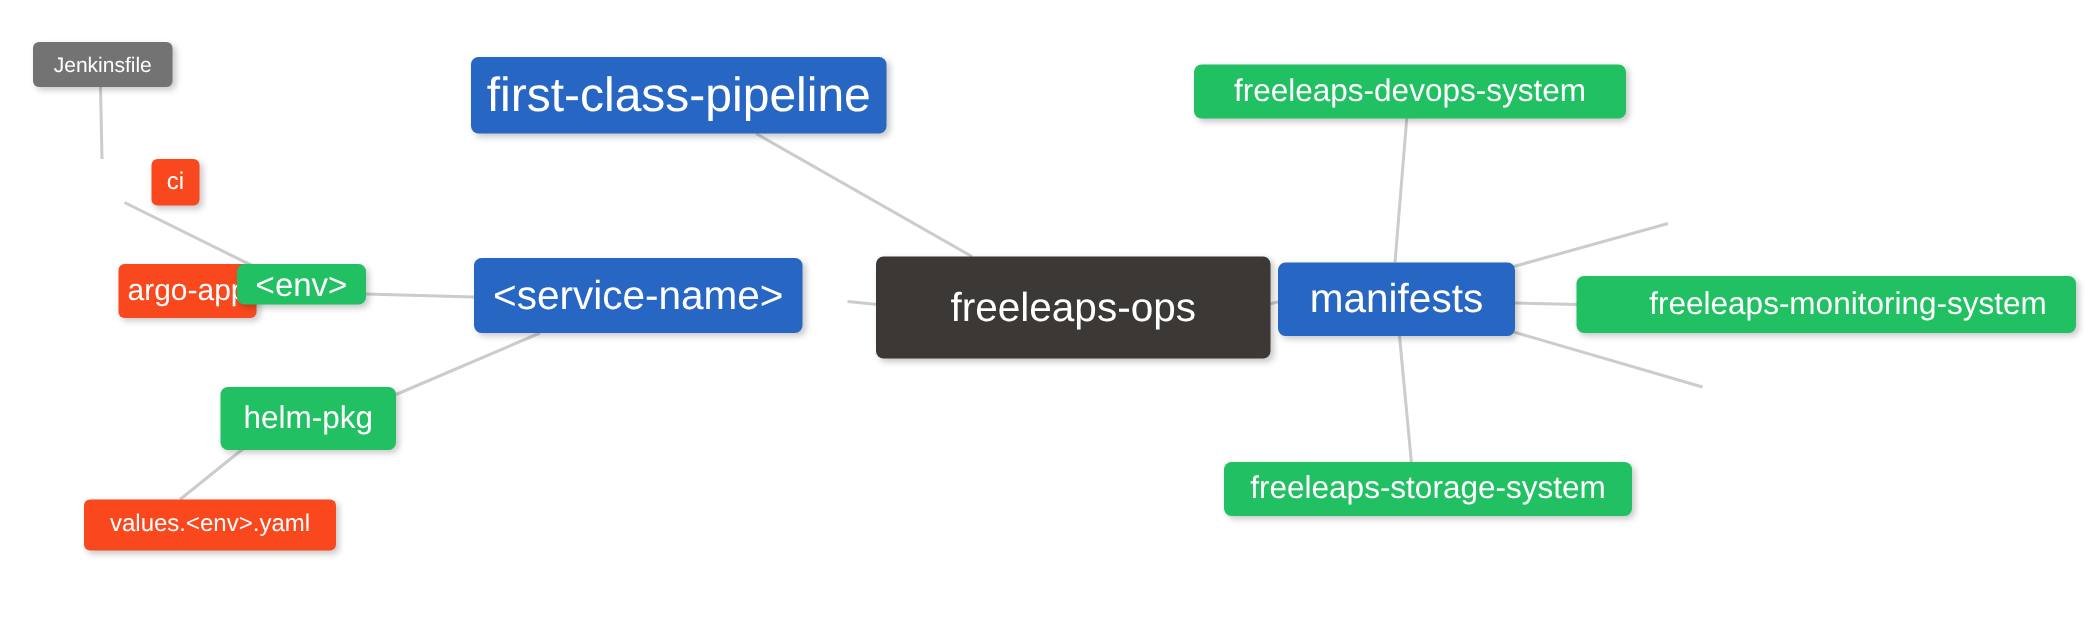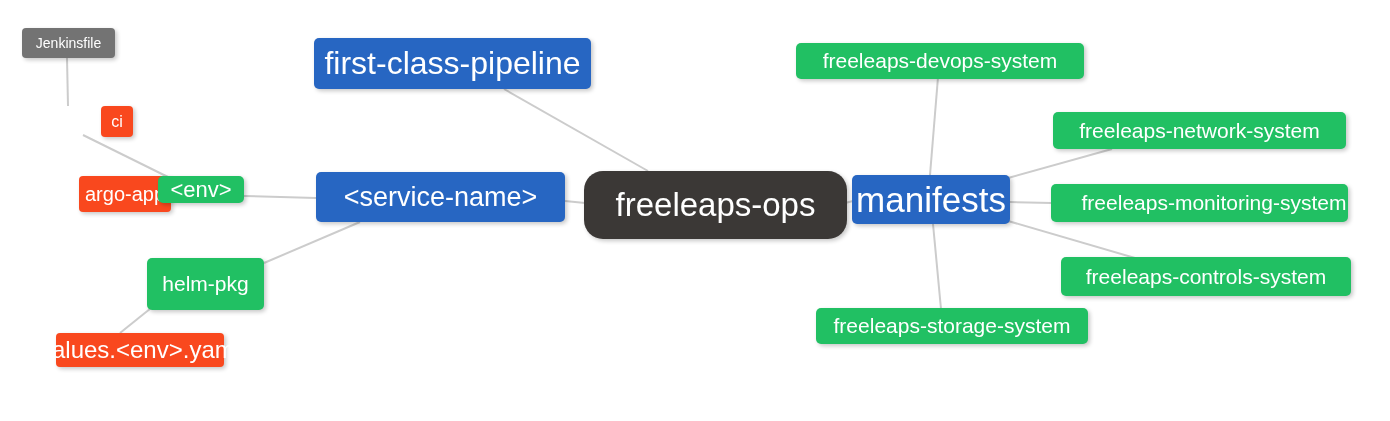"freeleaps-network-system" div.node { html: <div>freeleaps-network-system</div> -> none }
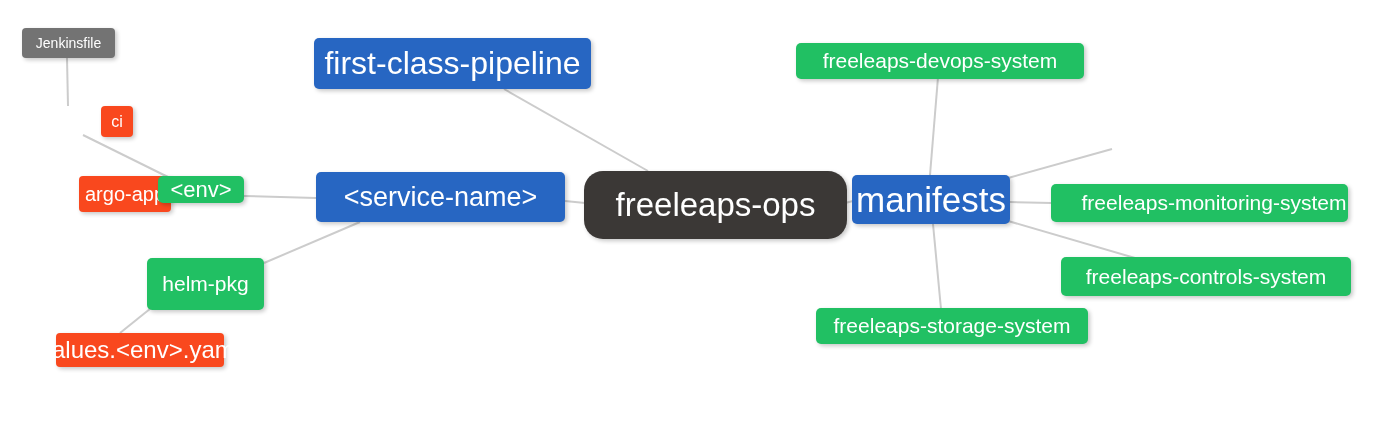"<service-name>" .n-service { width: 249px -> 219px }
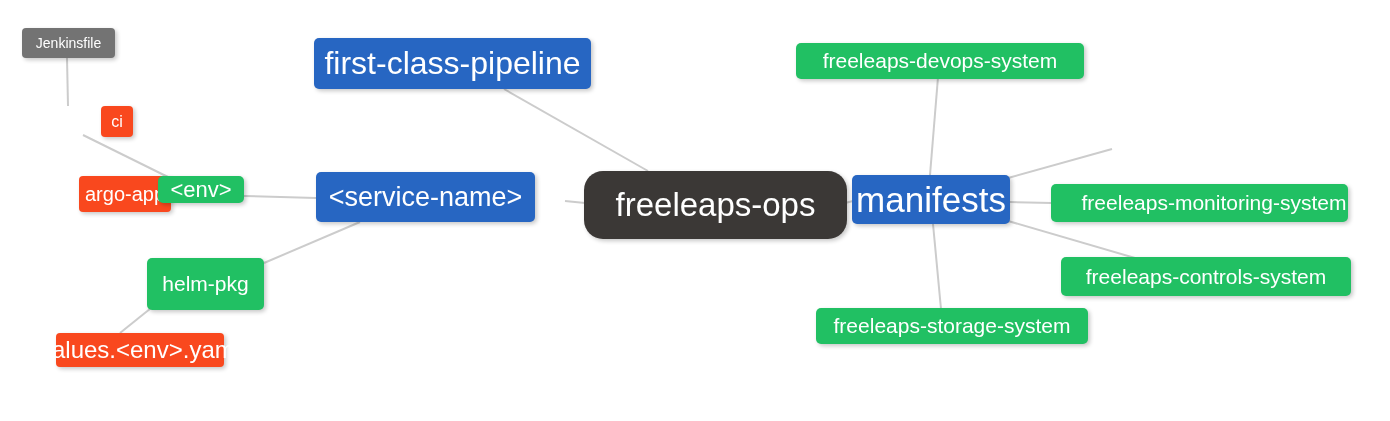"freeleaps-ops" .n-ops { border-radius: 19px -> none; font-size: 33px -> 27px }
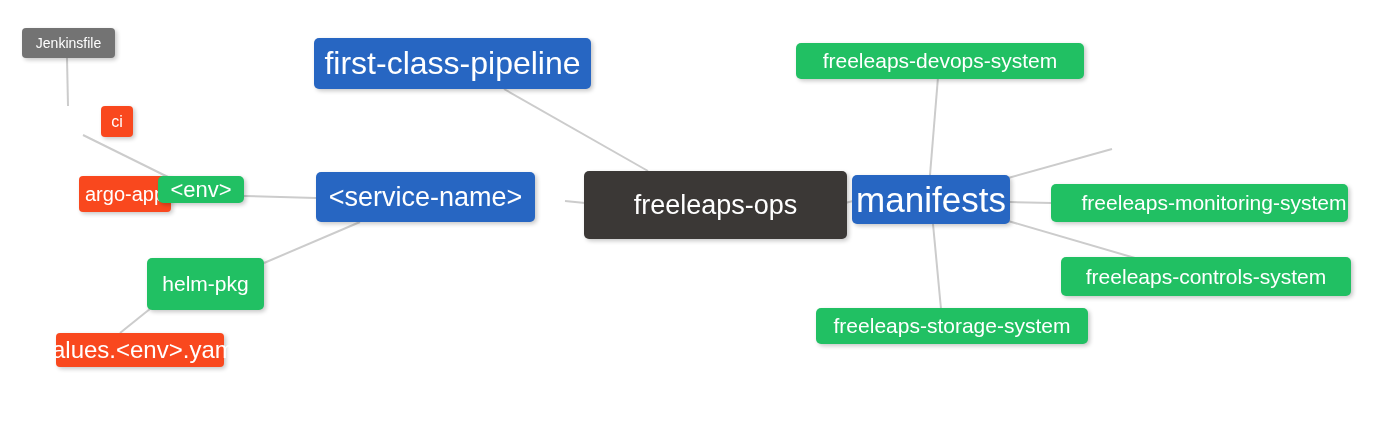"manifests" .n-manifests { font-size: 35px -> 27px }
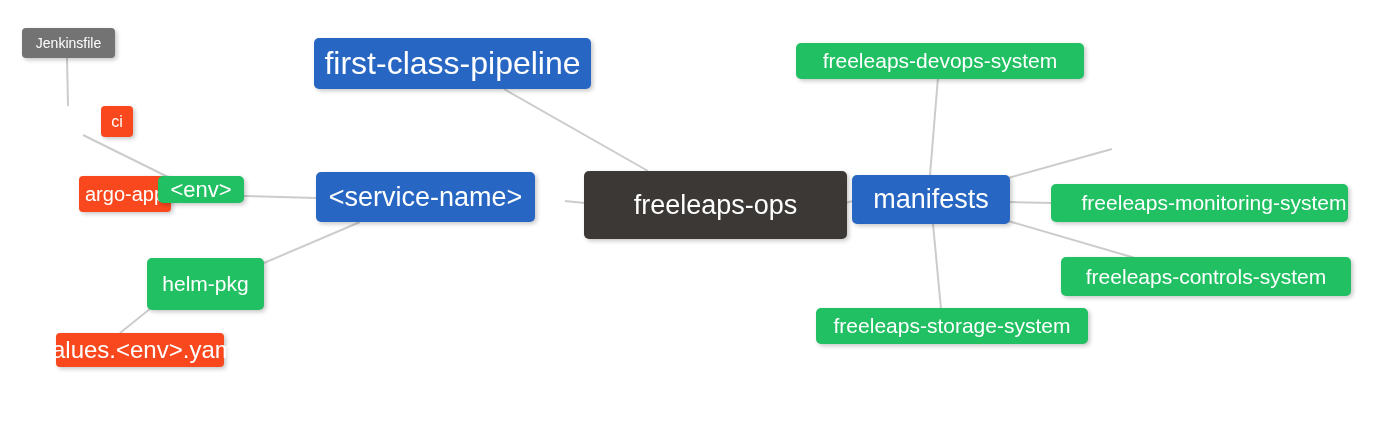"freeleaps-monitoring-system" .n-monitoring { width: 297px -> 333px }
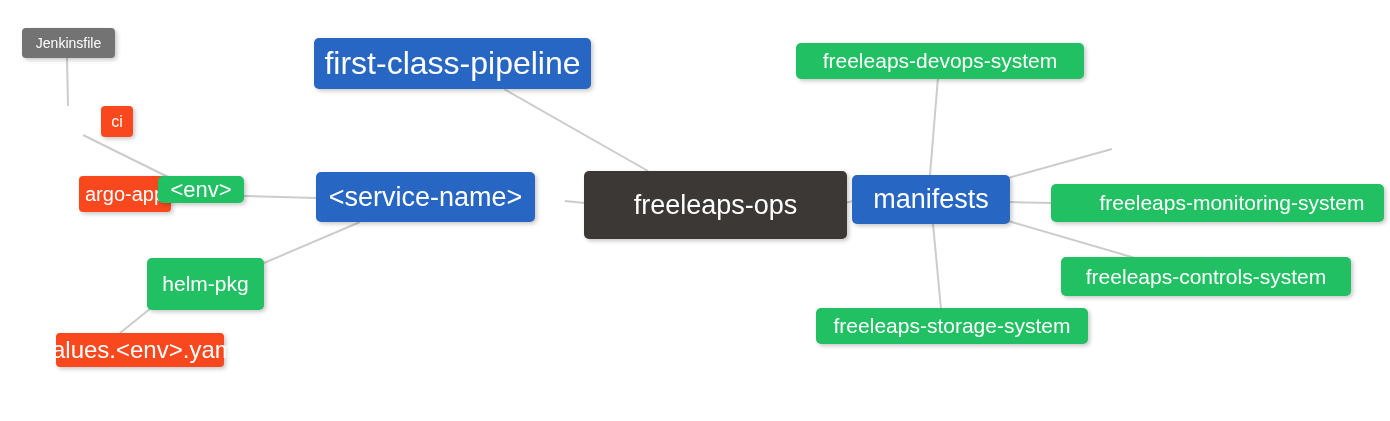"helm-pkg" .n-helm { height: 52px -> 42px }
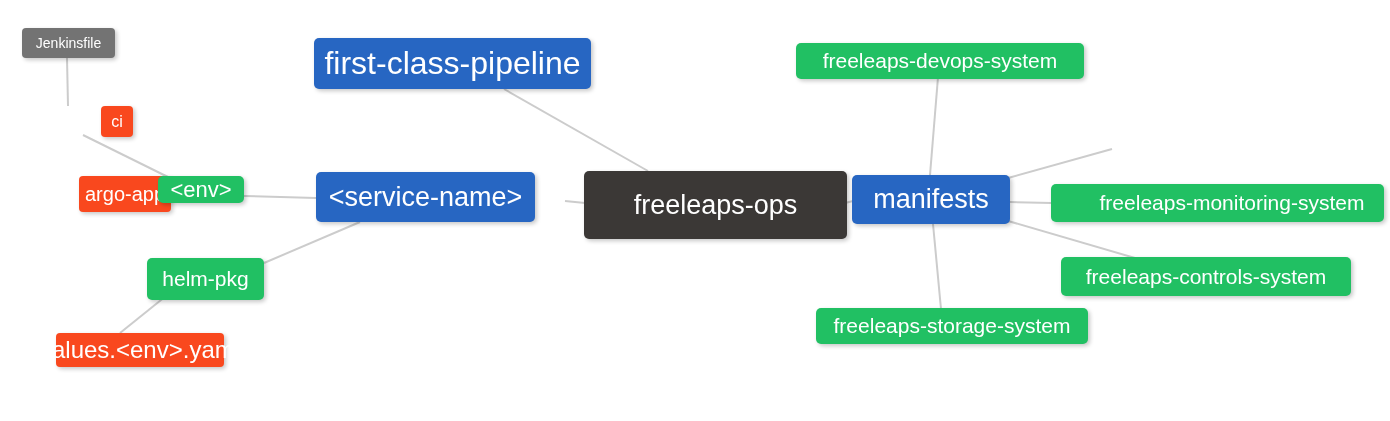"freeleaps-controls-system" div.node { html: <div>freeleaps-controls-system</div> -> none }
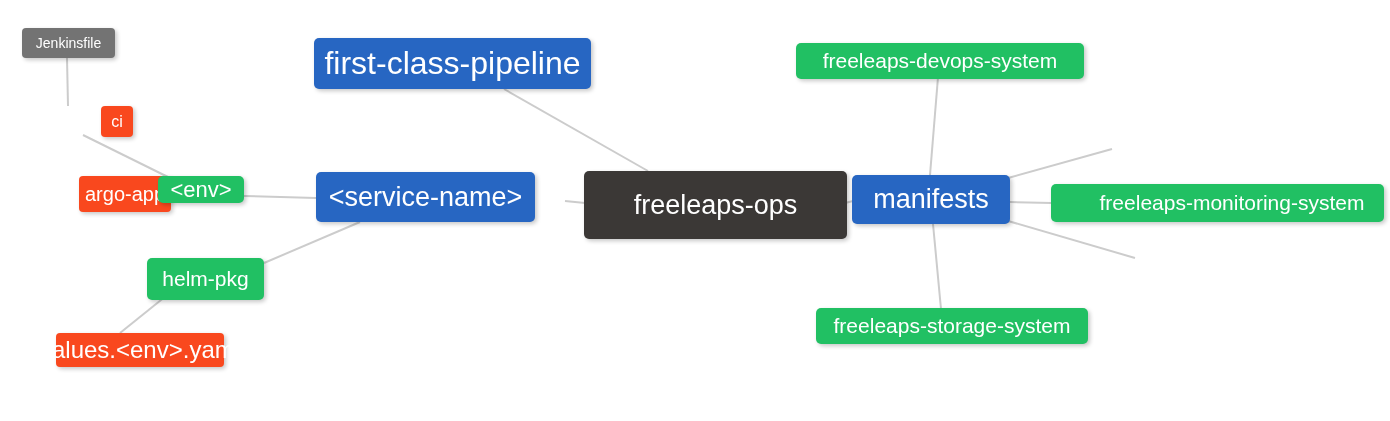"values.<env>.yaml" .n-values { font-size: 24px -> 16px }
